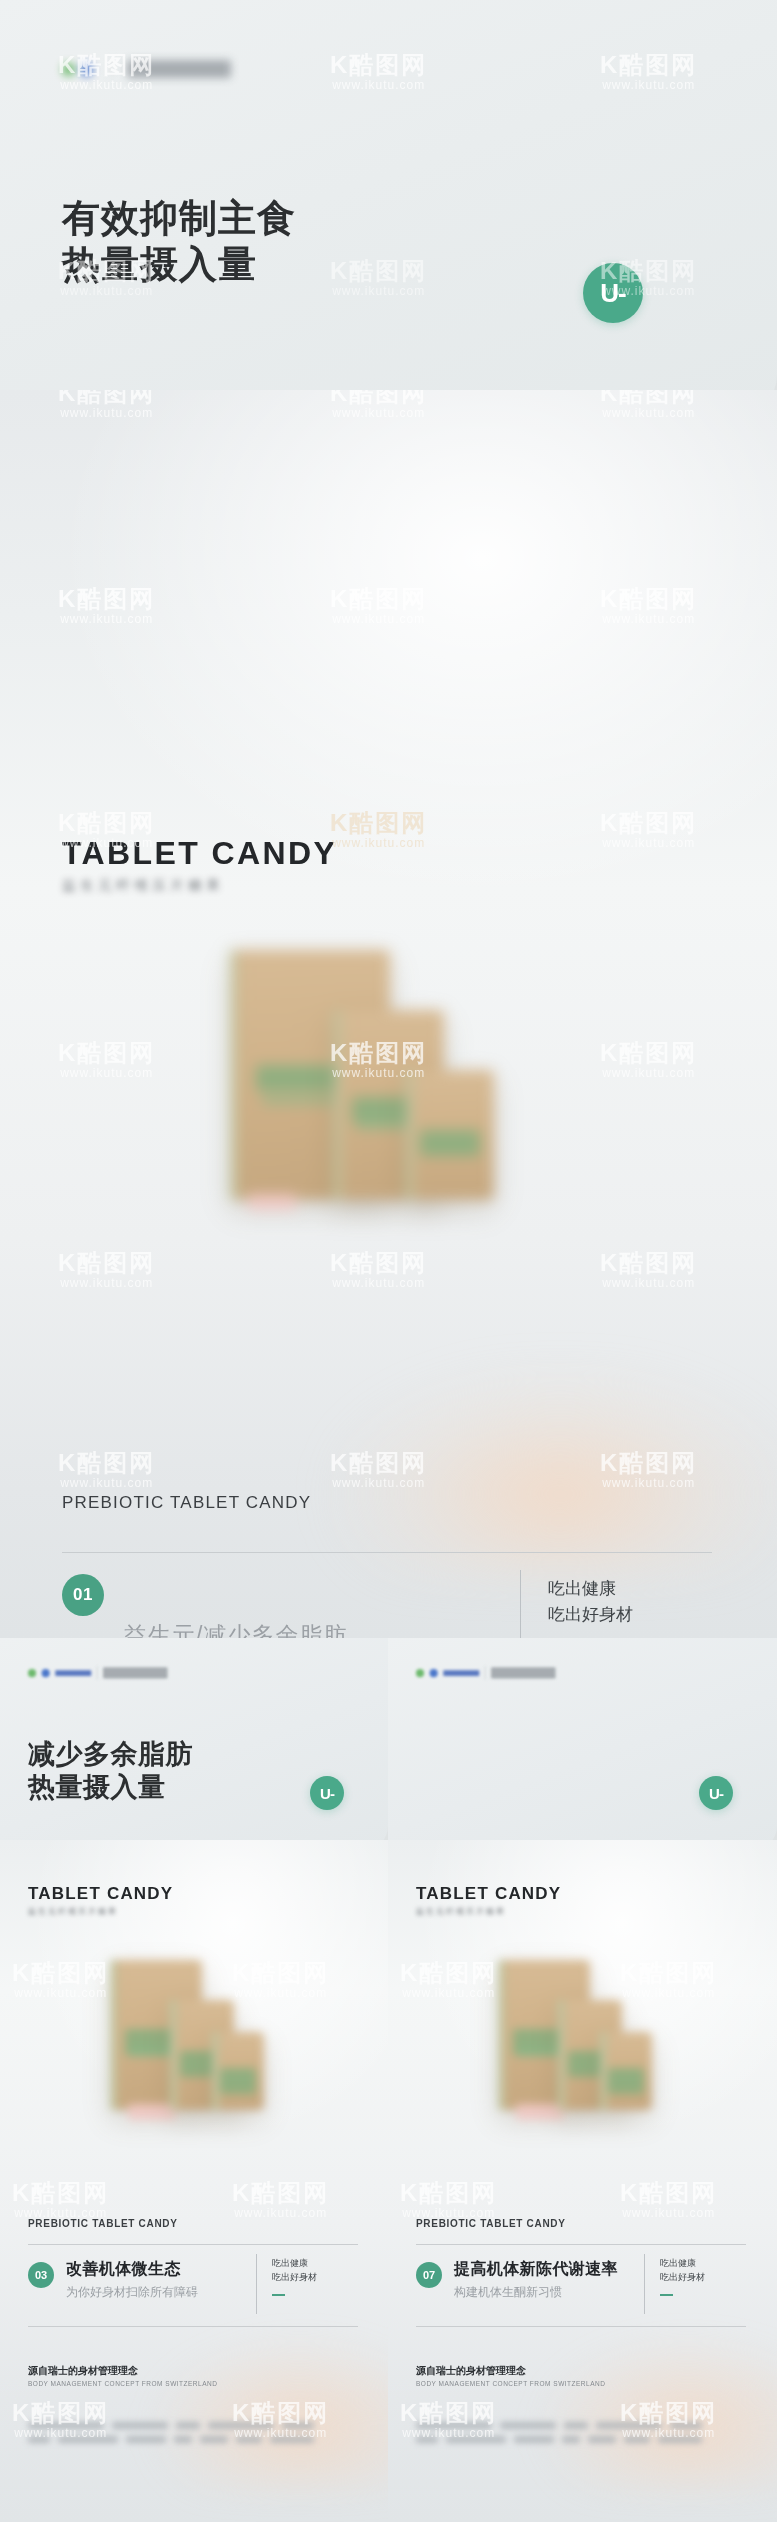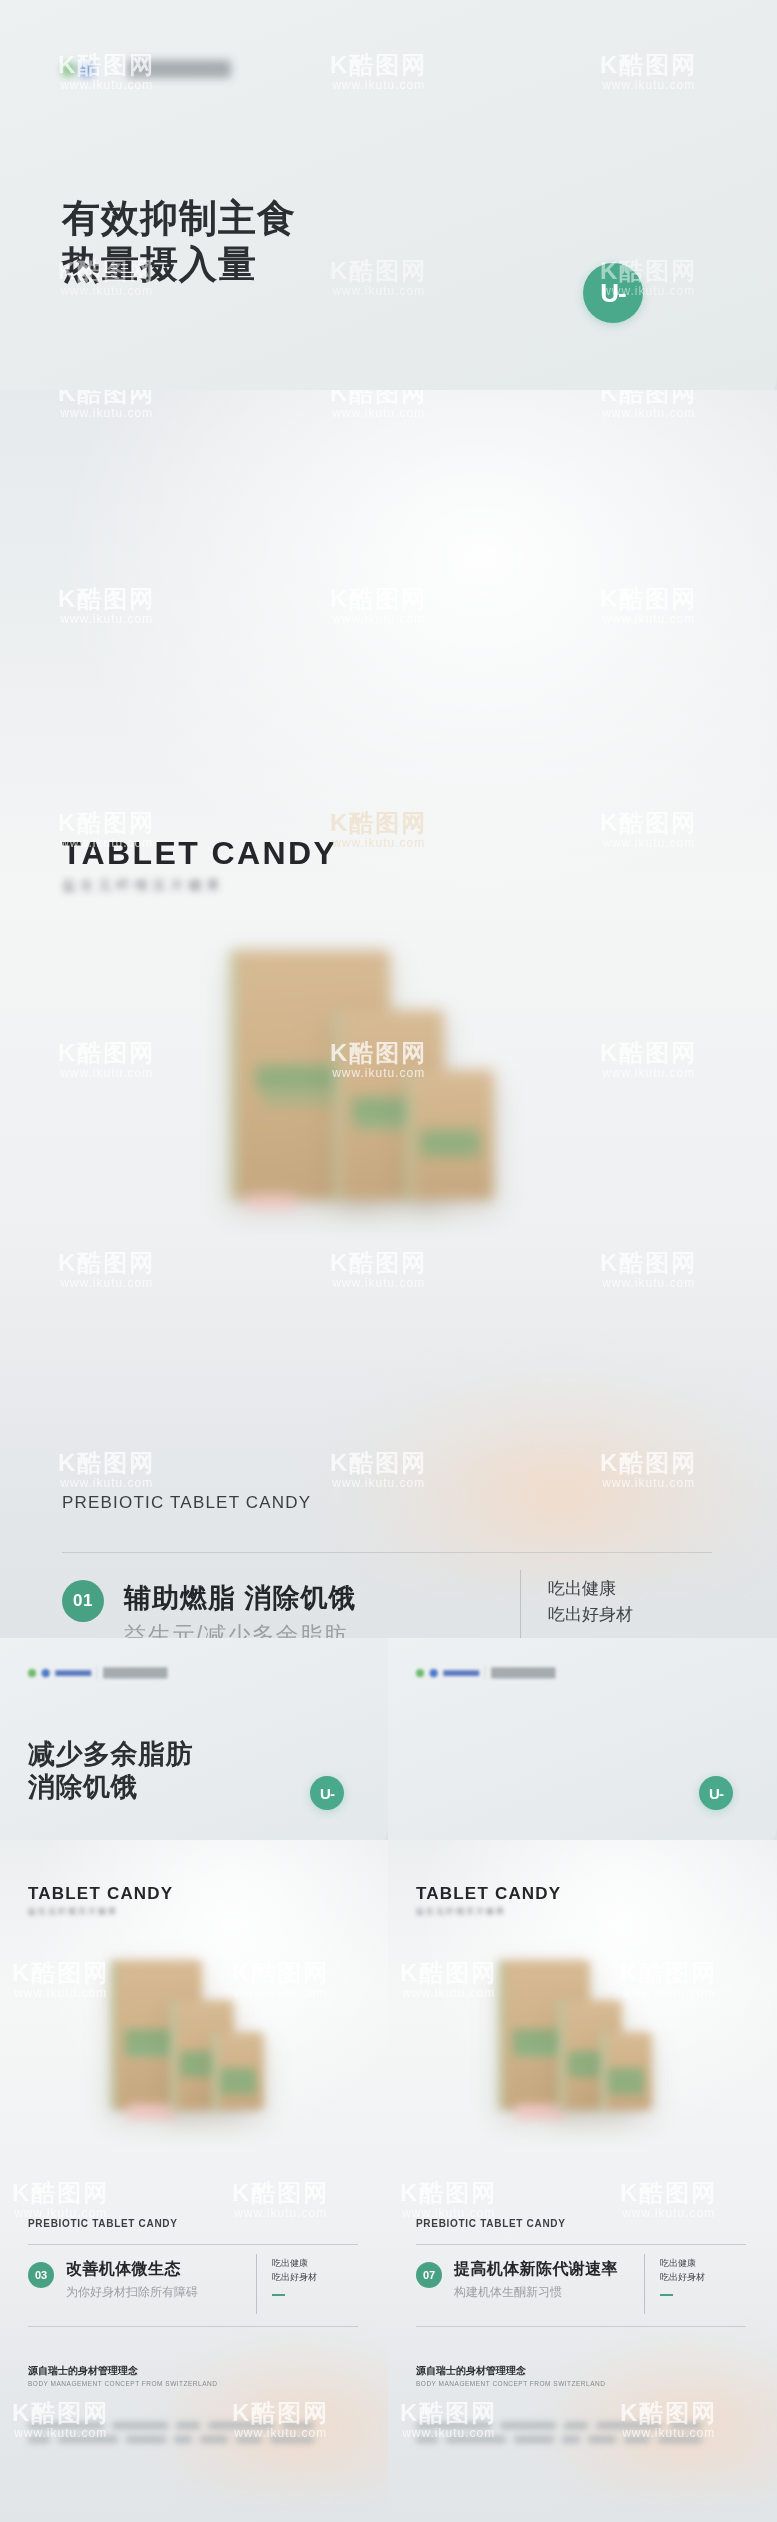"01" .fnum { top: 10px -> 4px }
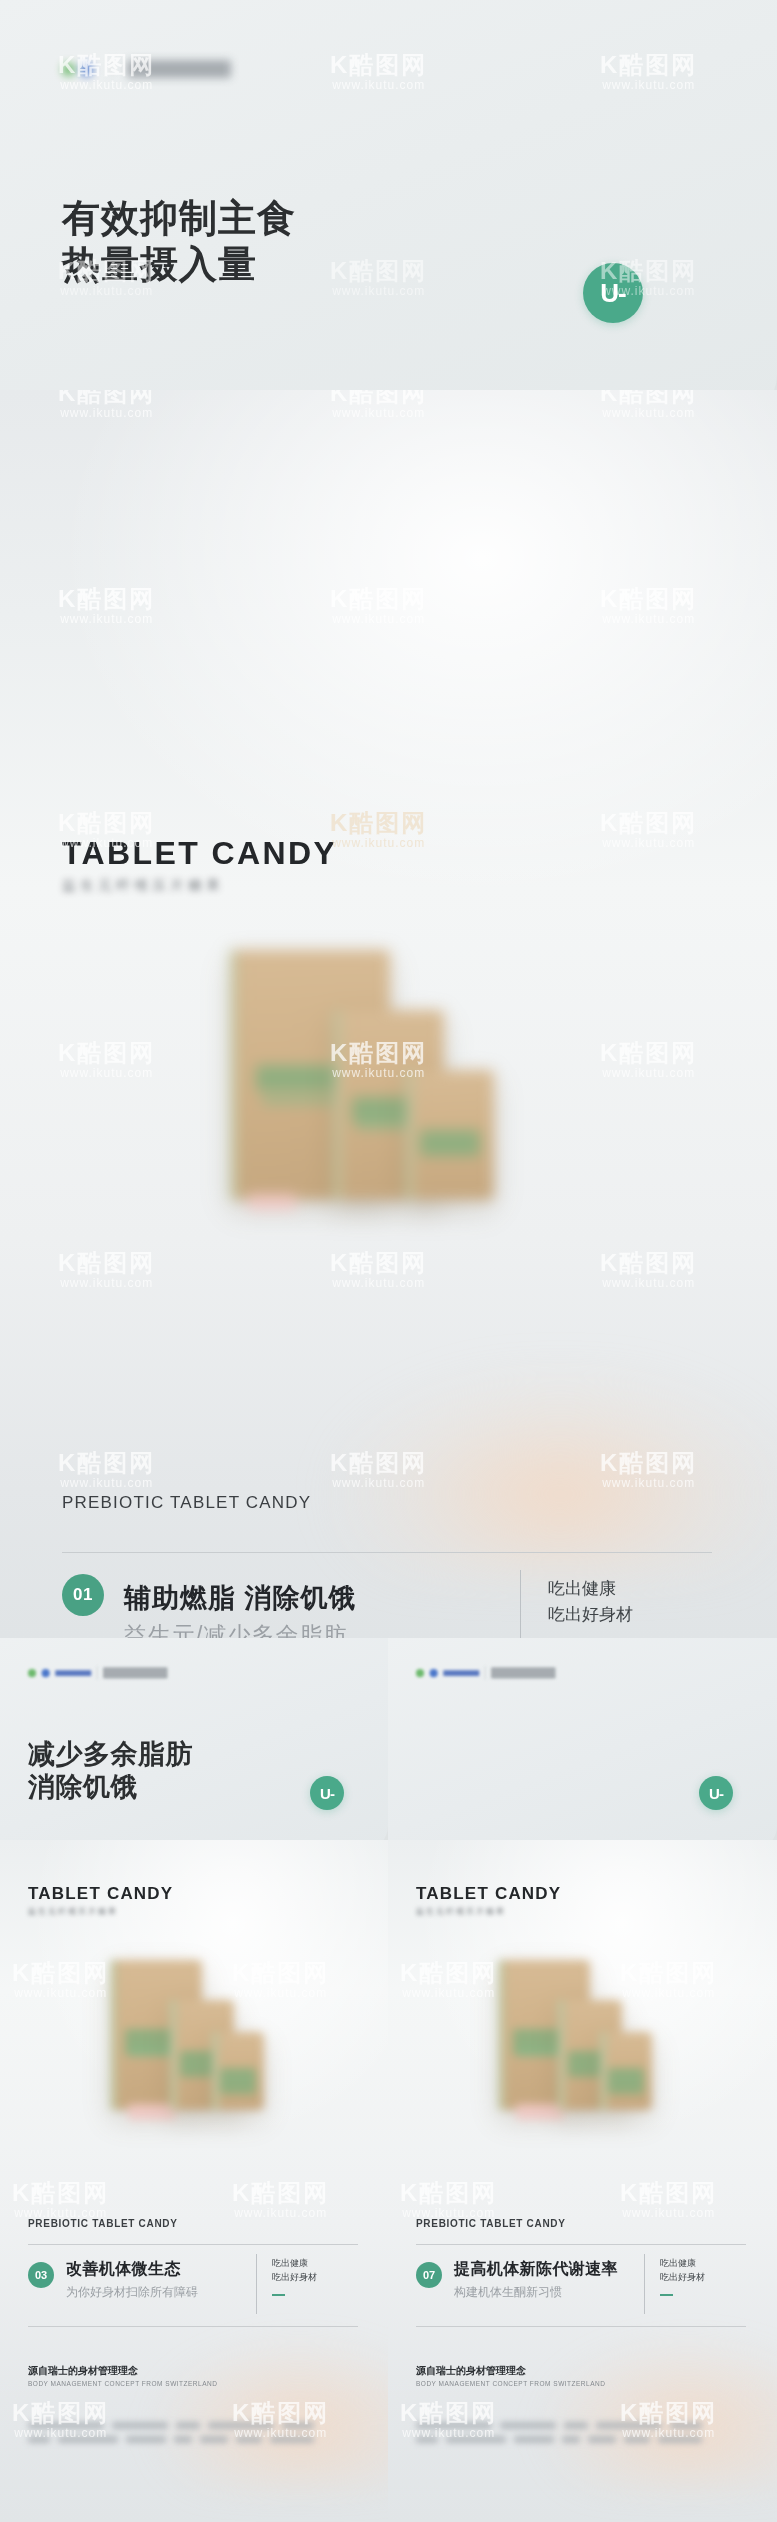"辅助燃脂 消除饥饿" div.fmain { html: <div>辅助燃脂 消除饥饿</div> -> none }
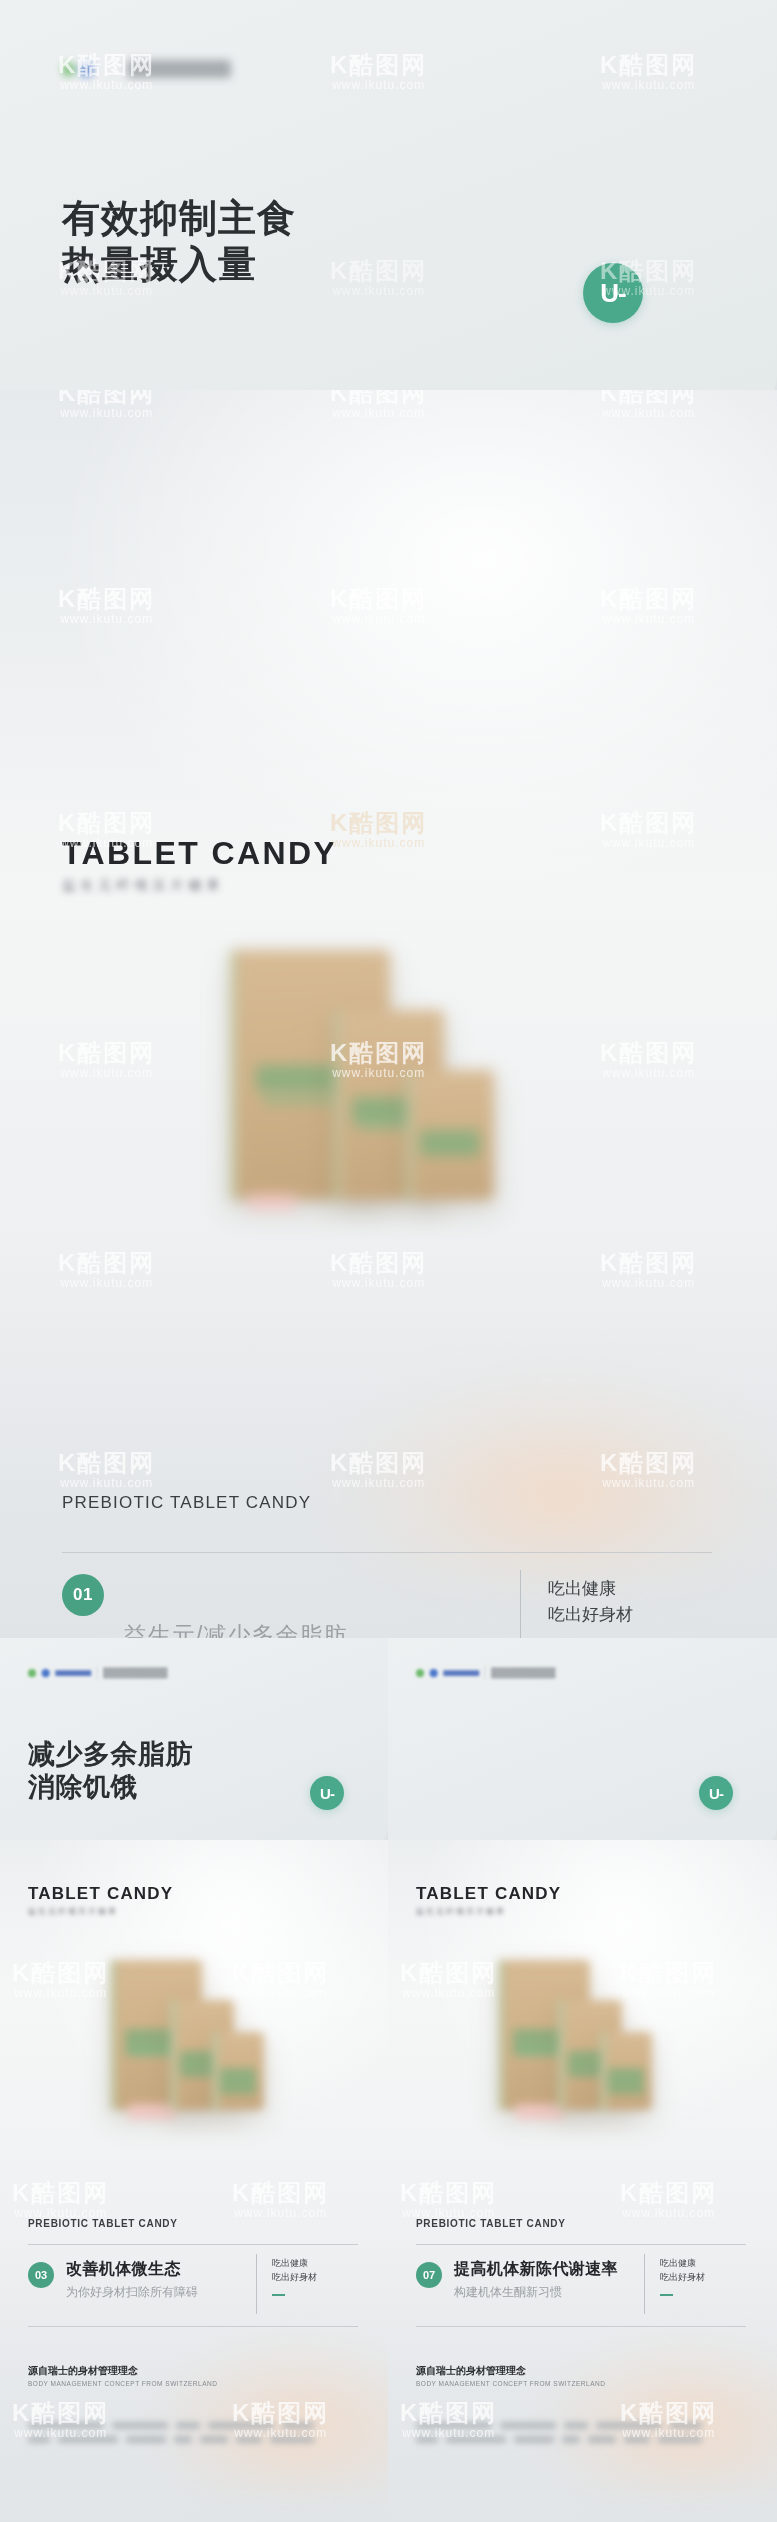"减少多余脂肪" div.p-title { text: 消除饥饿 -> 热量摄入量 }
